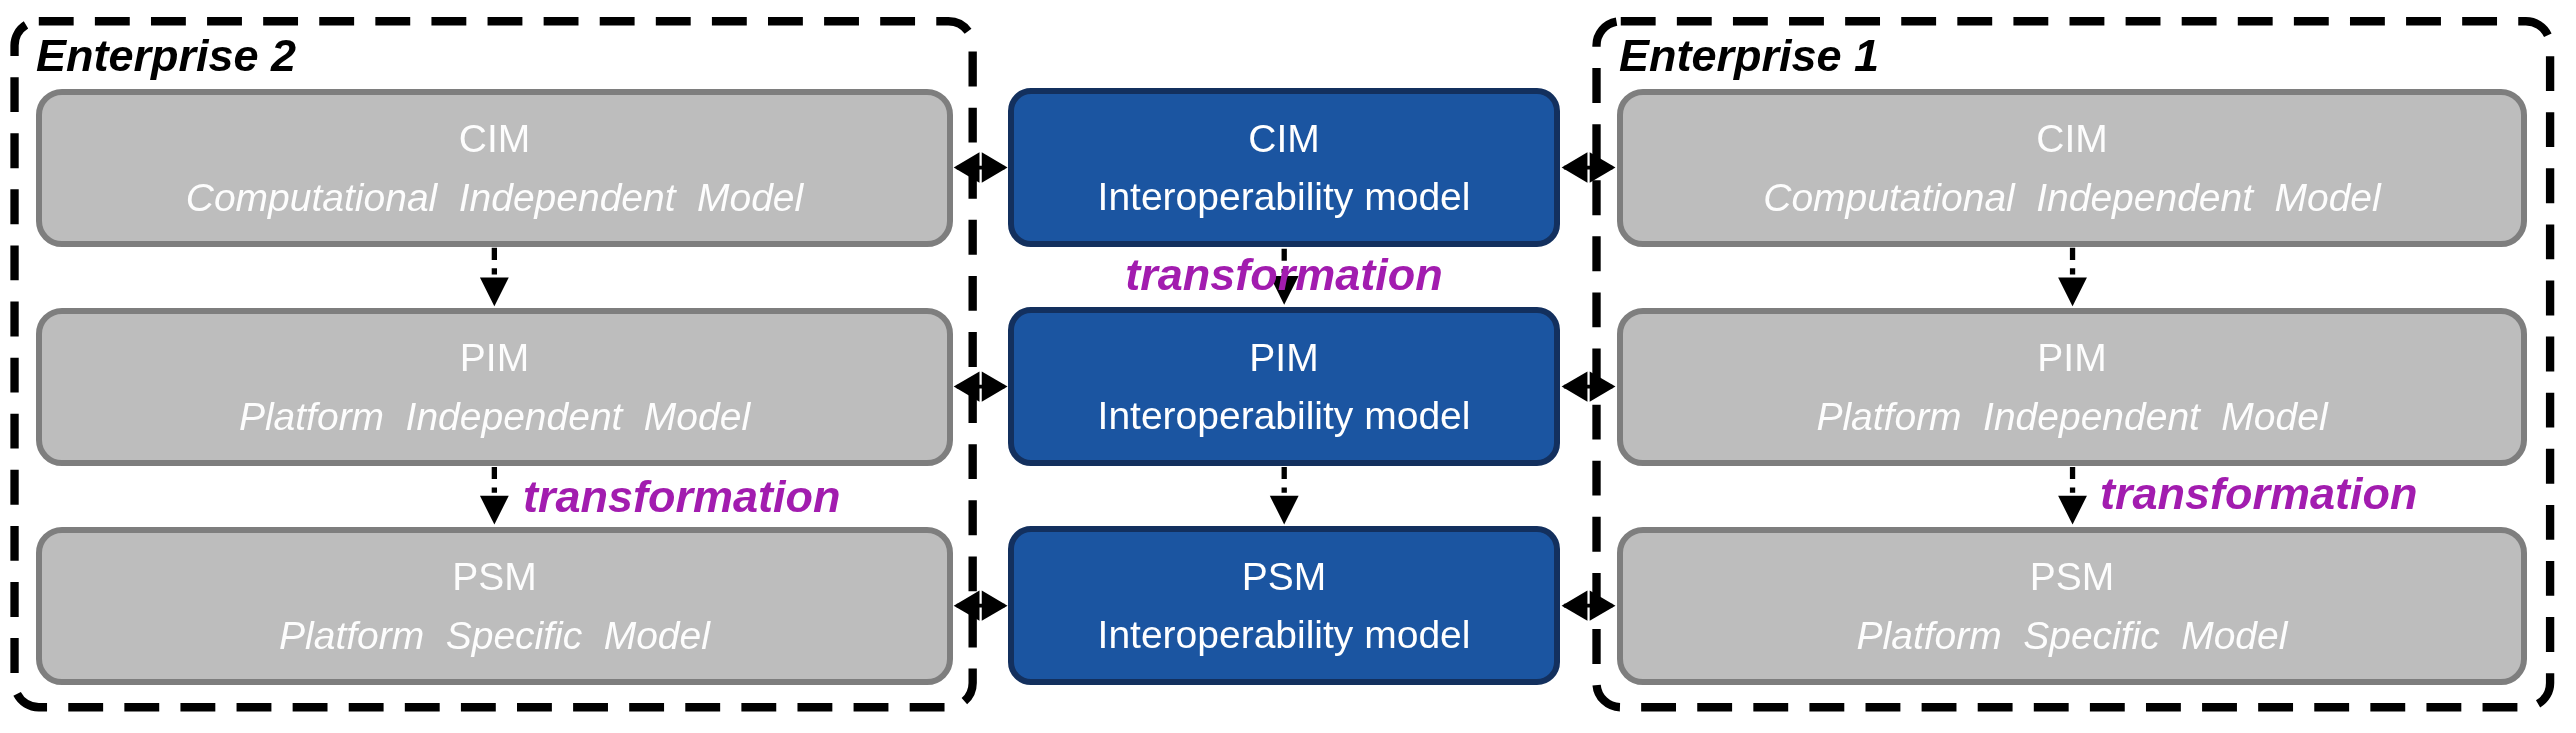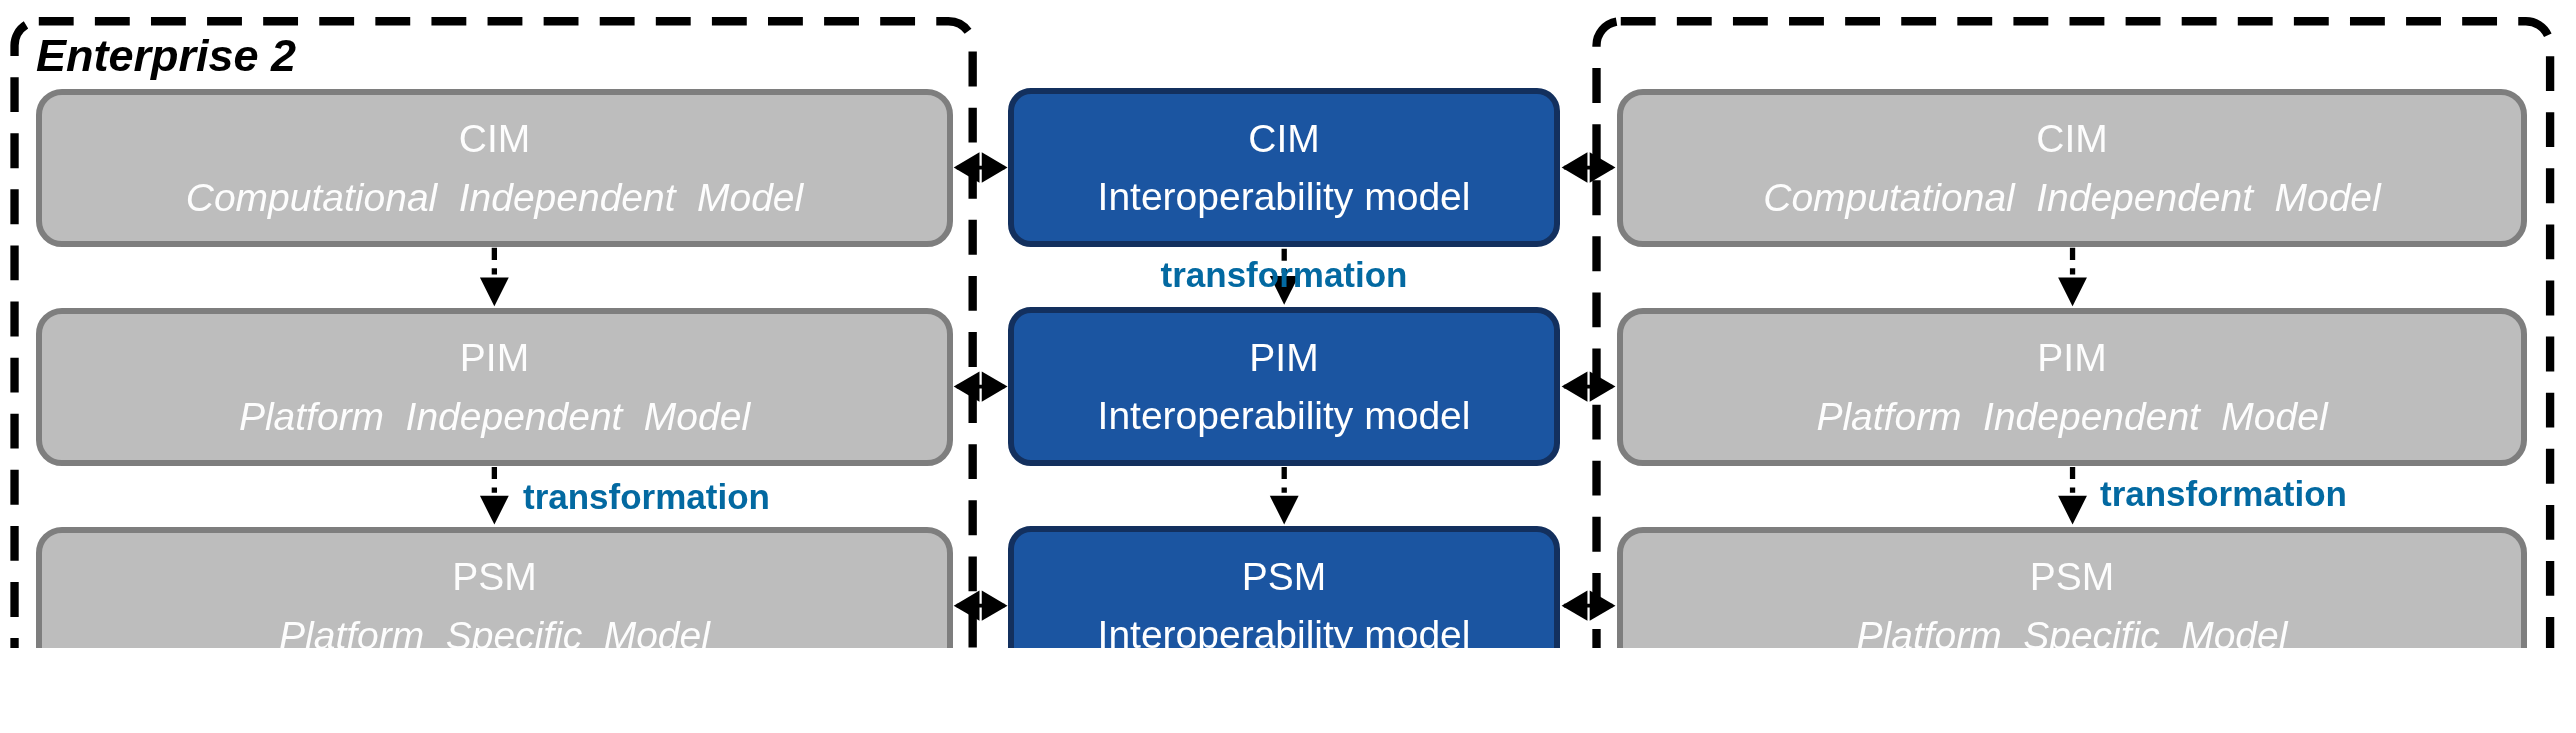"Enterprise 2" .stage { height: 648px -> 733px }
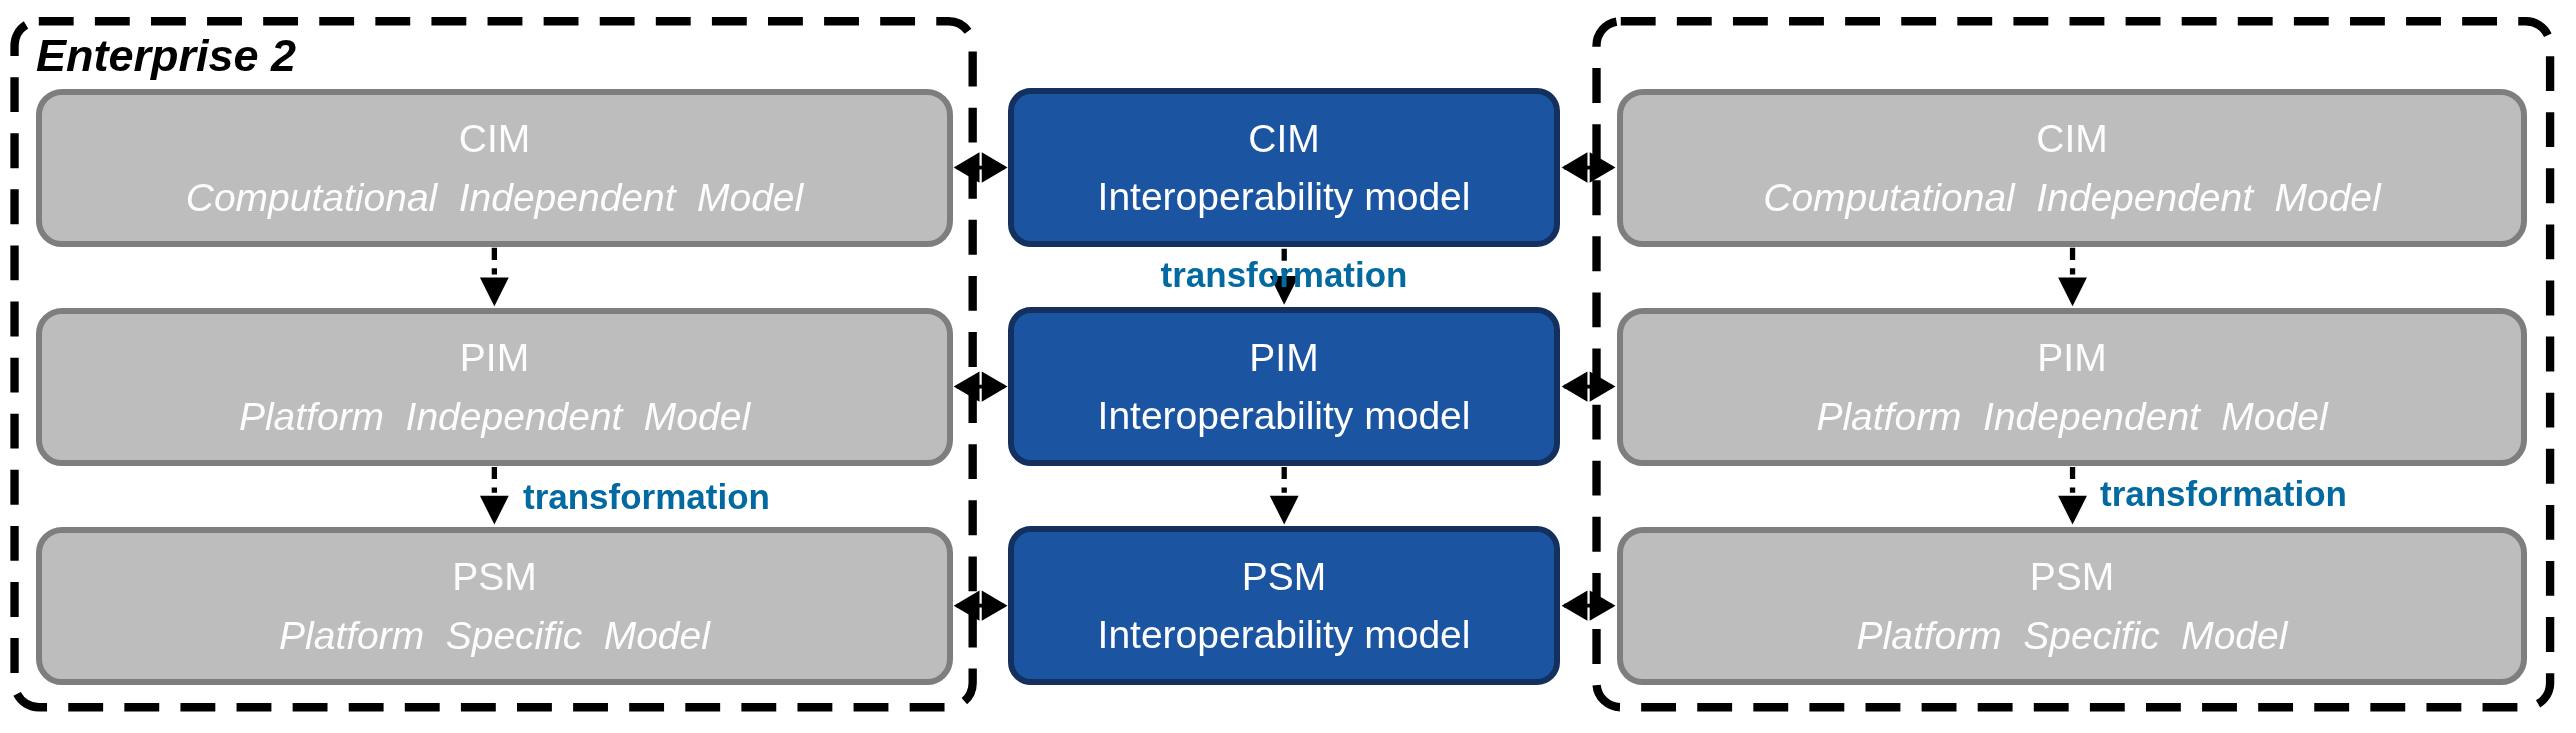"Enterprise 1" div.ent-label { html: none -> <div>Enterprise 1</div> }
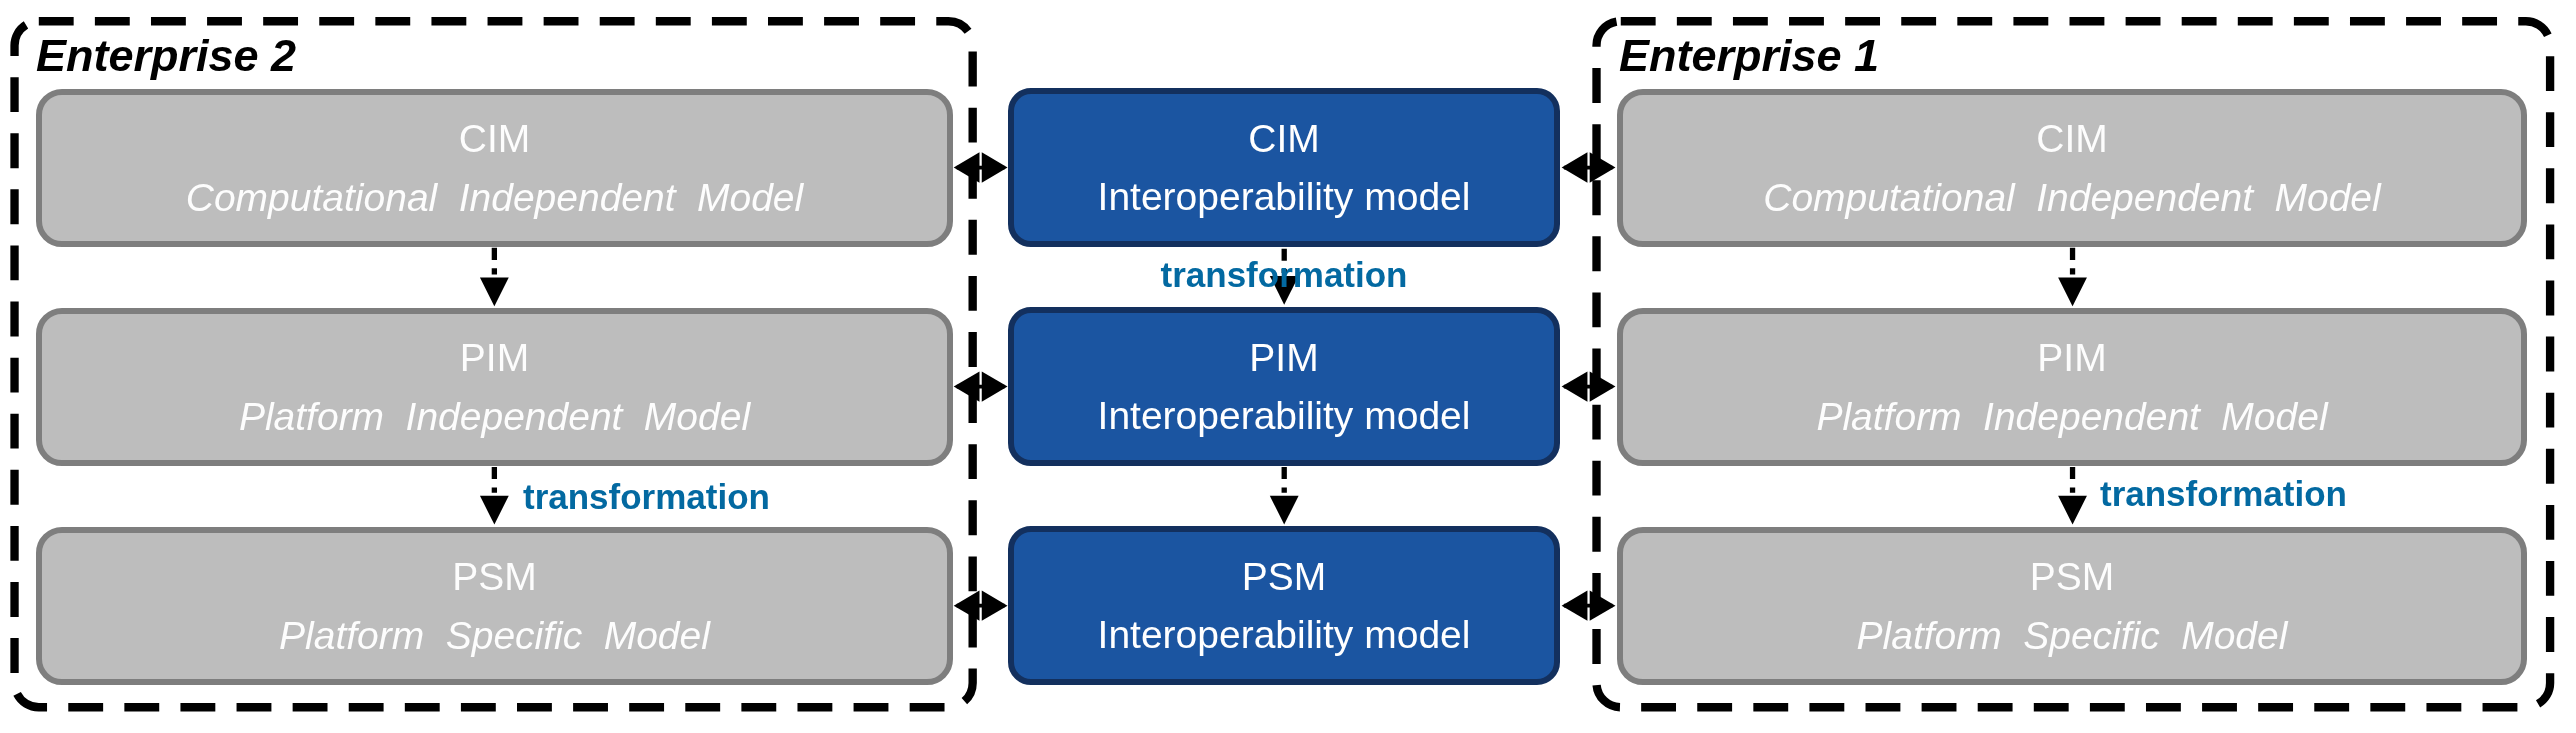"transformation" .transform-label { color: #0369a1 -> #a21caf; font-size: 35px -> 45px; font-style: none -> italic }
